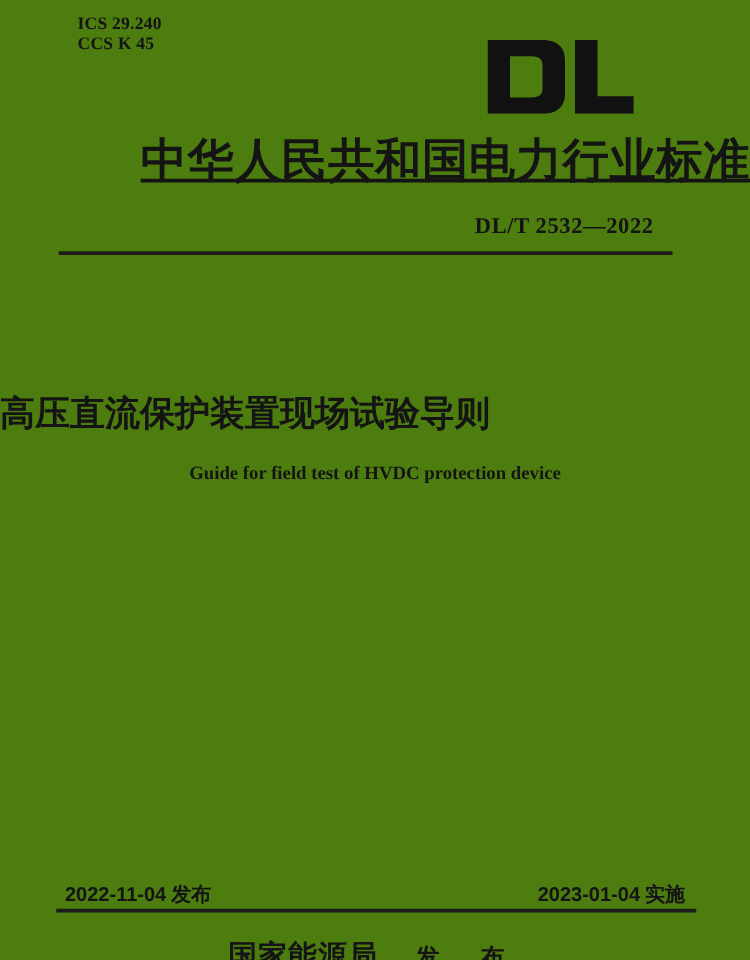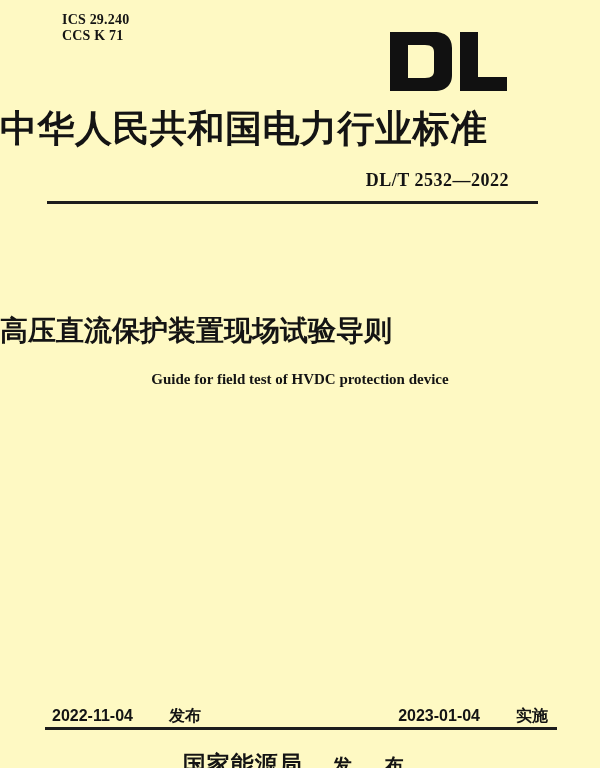"ICS 29.240" .page { background: #fef9c3 -> #4d7c0f }
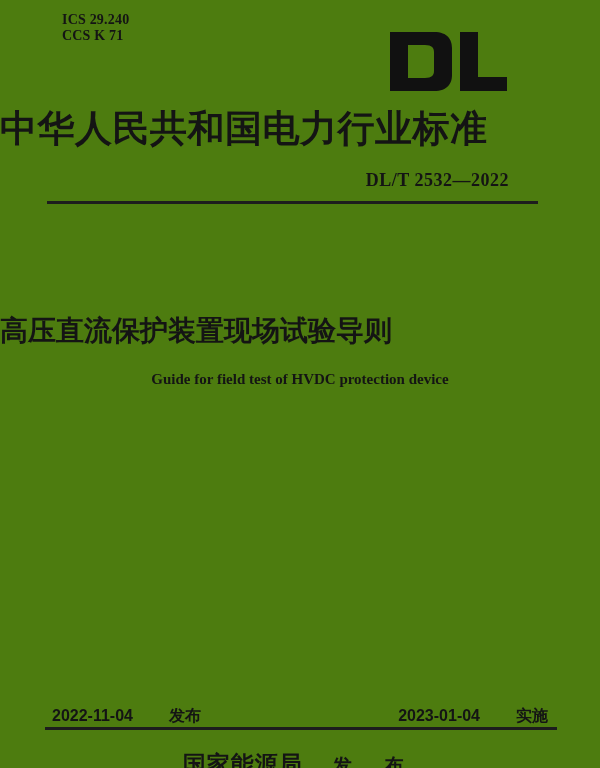"CCS K 71" div { text: 71 -> 45 }
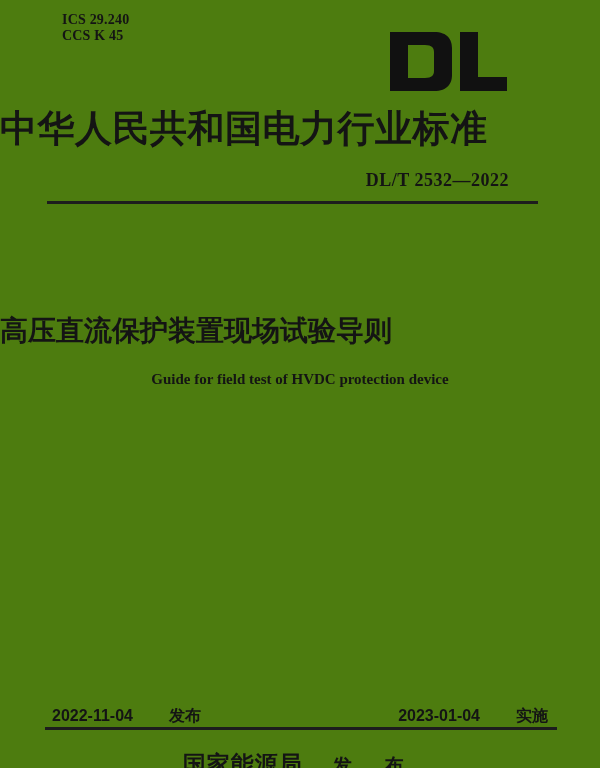"中华人民共和国电力行业标准" .org-line { text-align: left -> right; text-decoration: none -> underline }
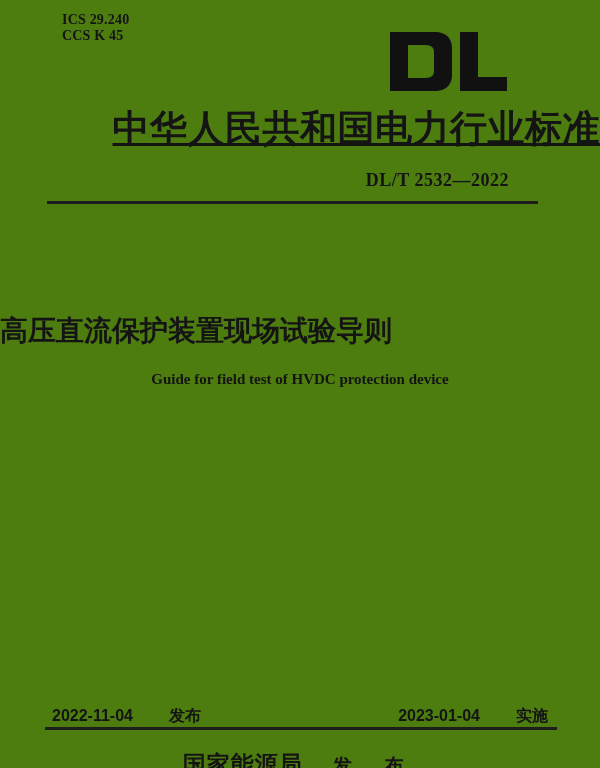"DL/T 2532—2022" .std-number { right: 91px -> 77px }
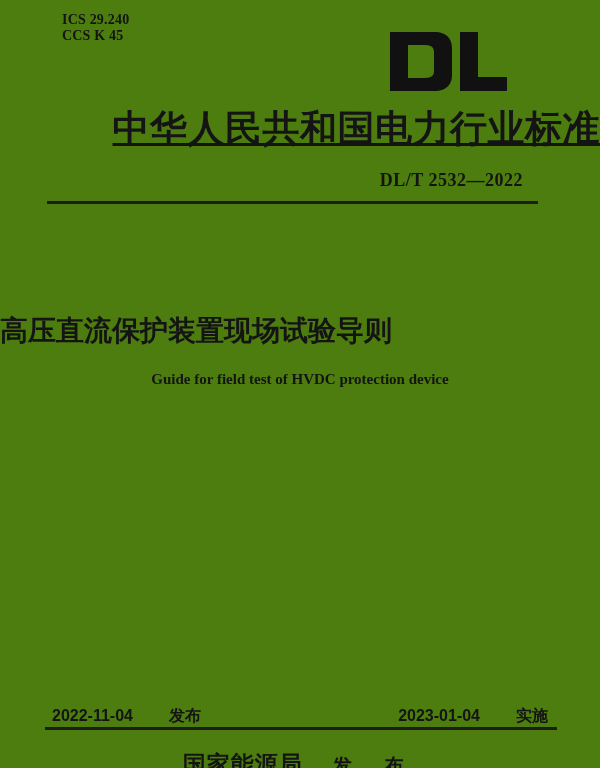"2022-11-04" .date-group { gap: 32px -> none }
